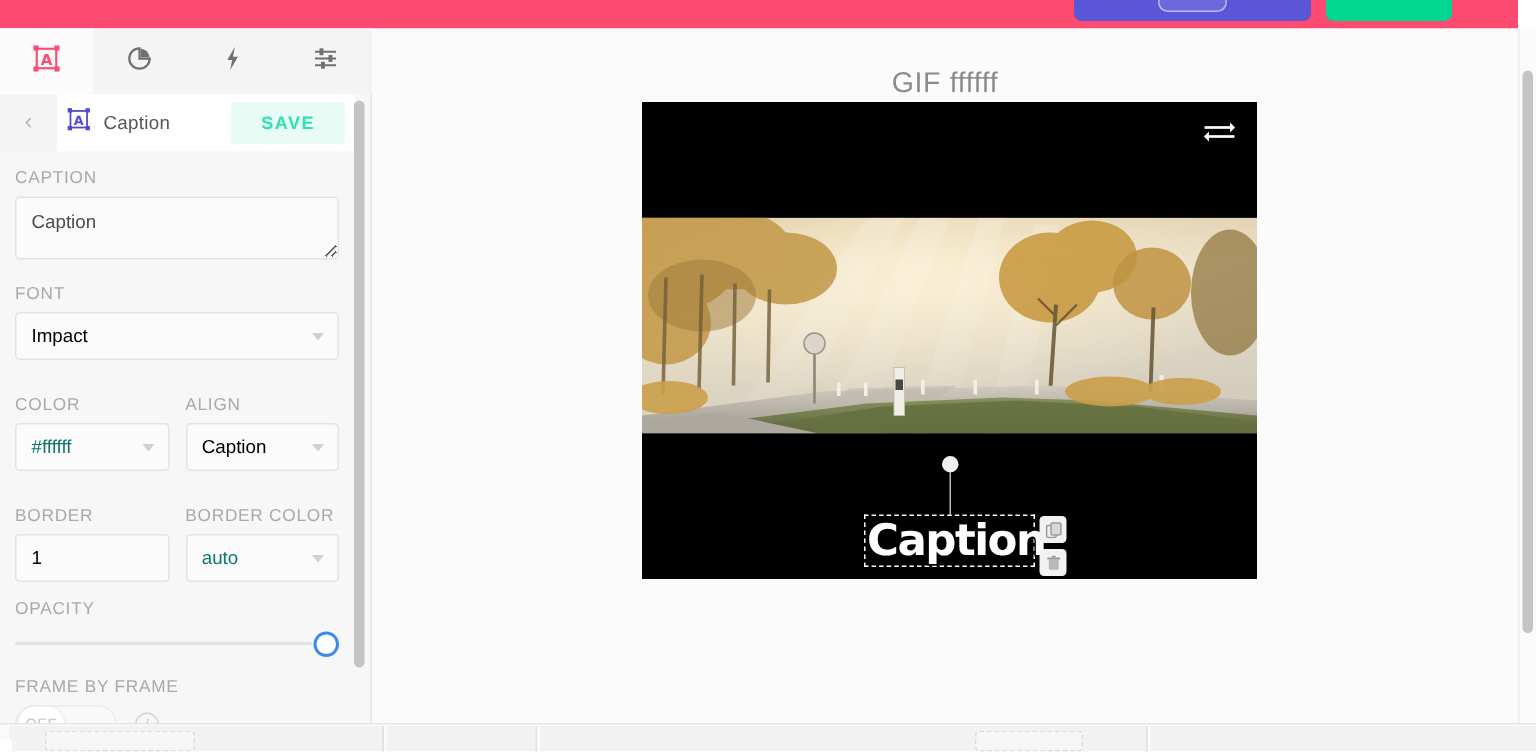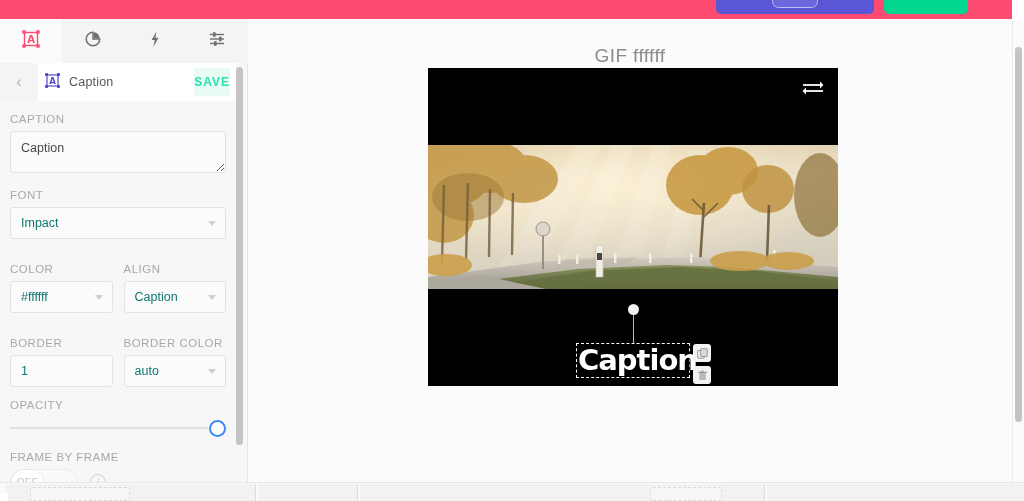"SAVE" .save-btn { padding: 7px 0 -> 7px 20px }
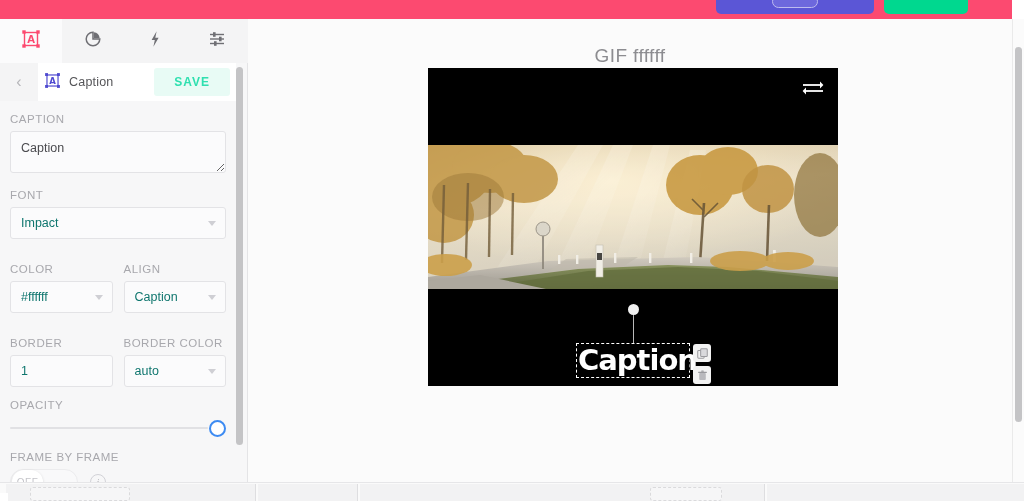"Impact" .sel-value.muted { color: #0f766e -> #000000 }
